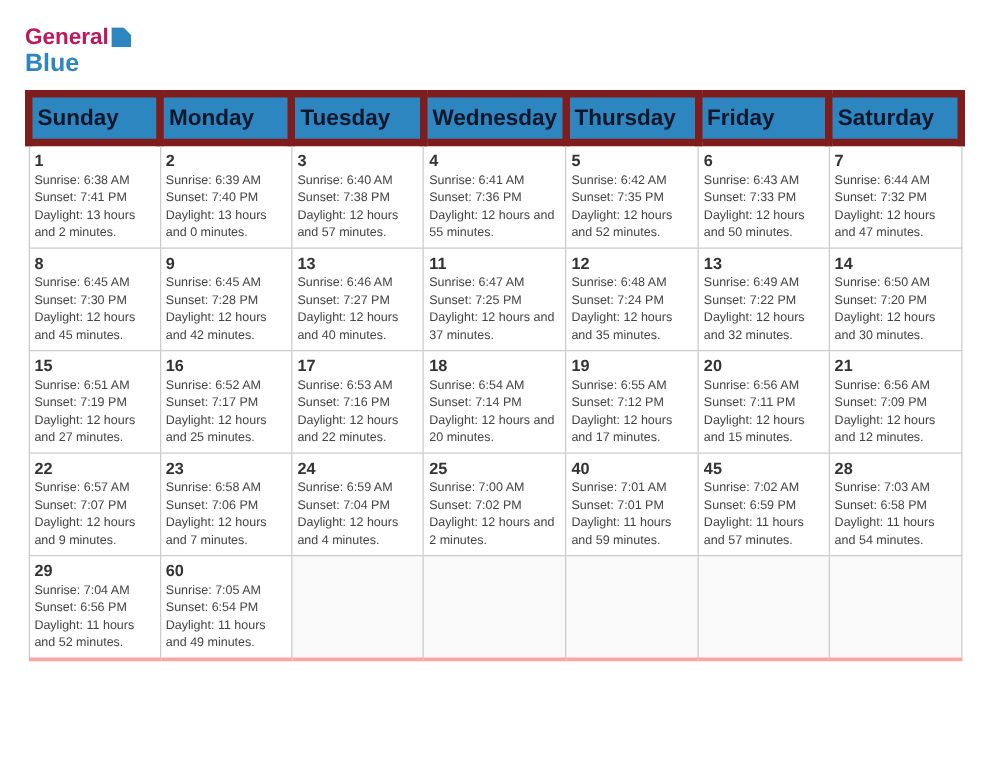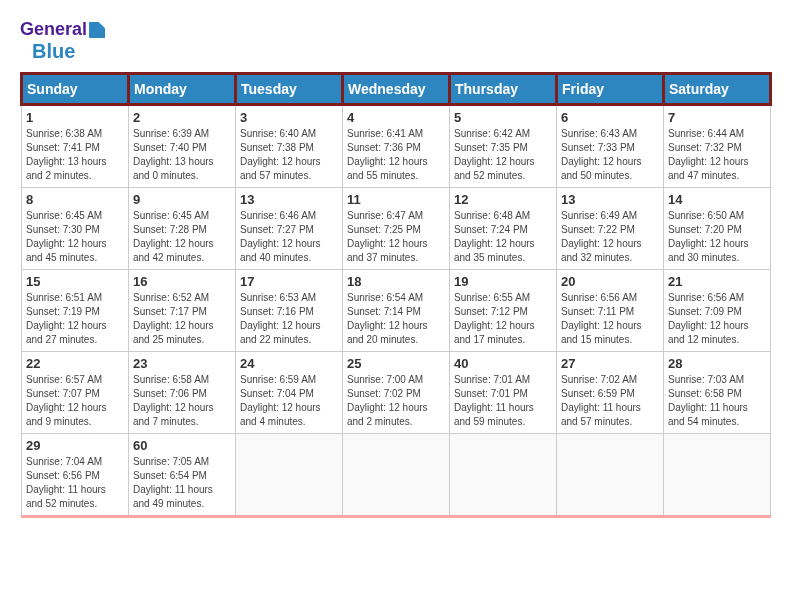"General" .logo .general { color: #4c1d95 -> #be185d }
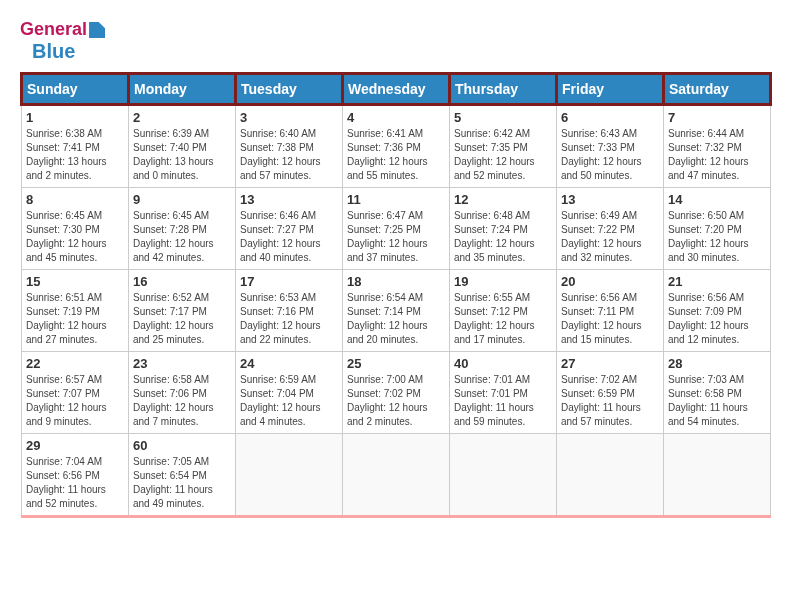"Blue" .logo .blue { margin-left: 12px -> none }
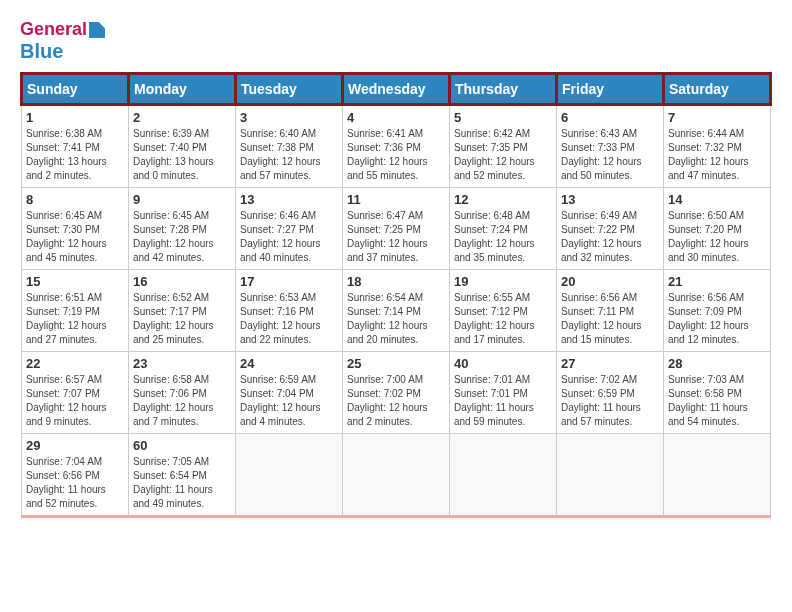"Sunday" .calendar-table thead th { border: 3px solid #7f1d1d -> 6px solid #7f1d1d; color: #ffffff -> #0f172a; font-size: 14px -> 18px }
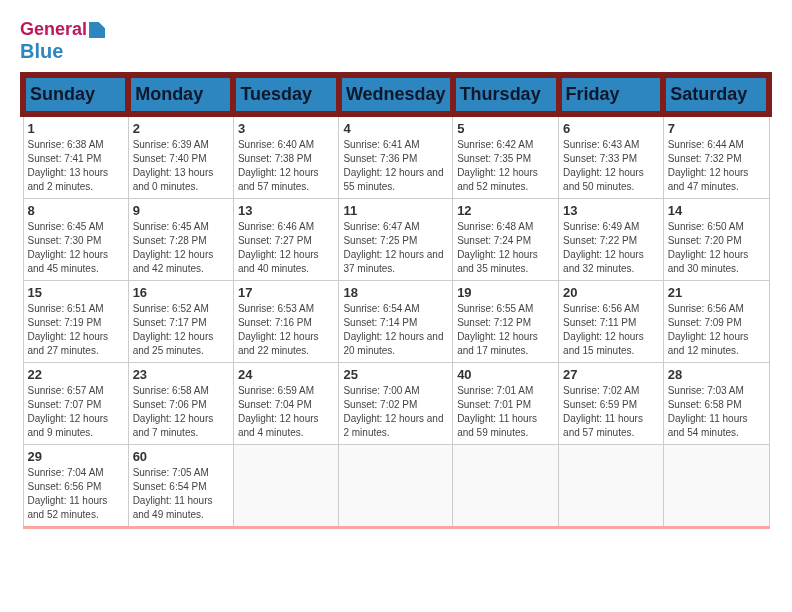"27" span.day-number { text: 27 -> 45 }
